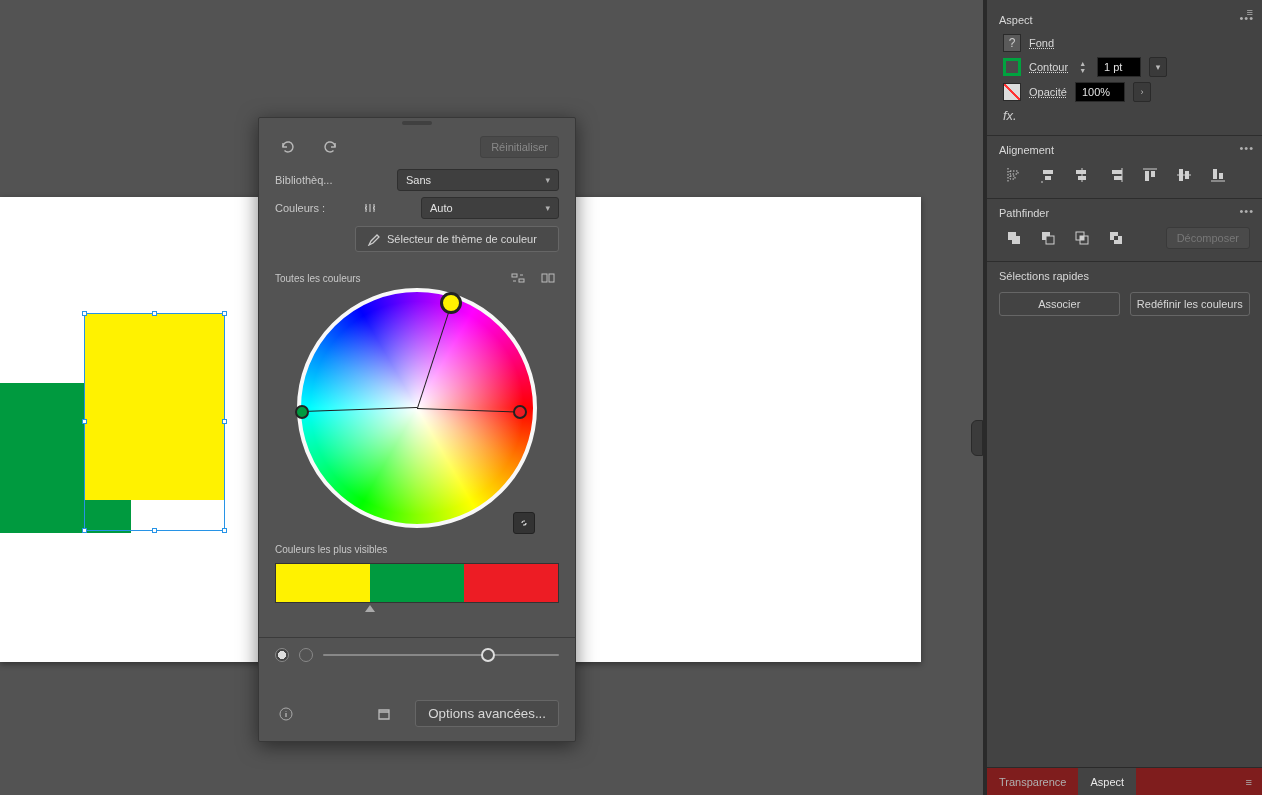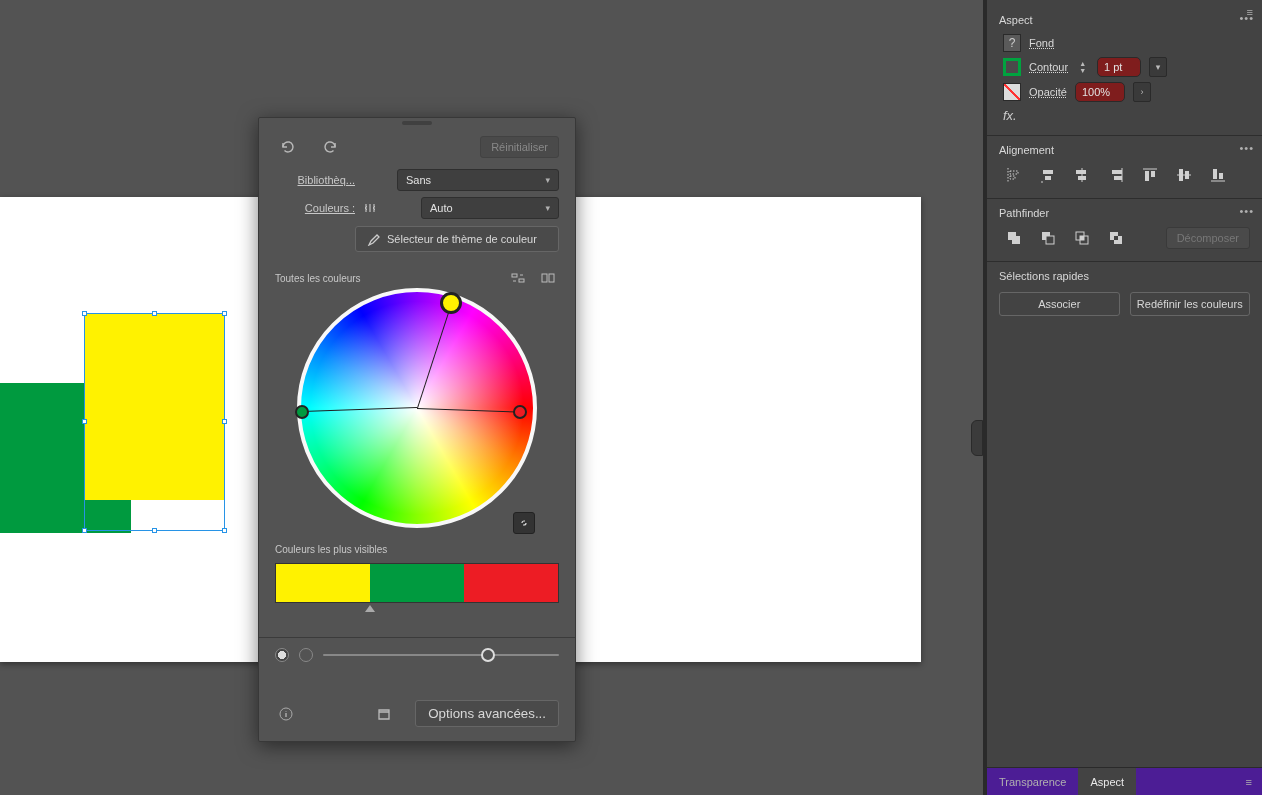"1 pt" .num-input { background: #7f1d1d -> #000000; border-radius: 5px -> 0 }
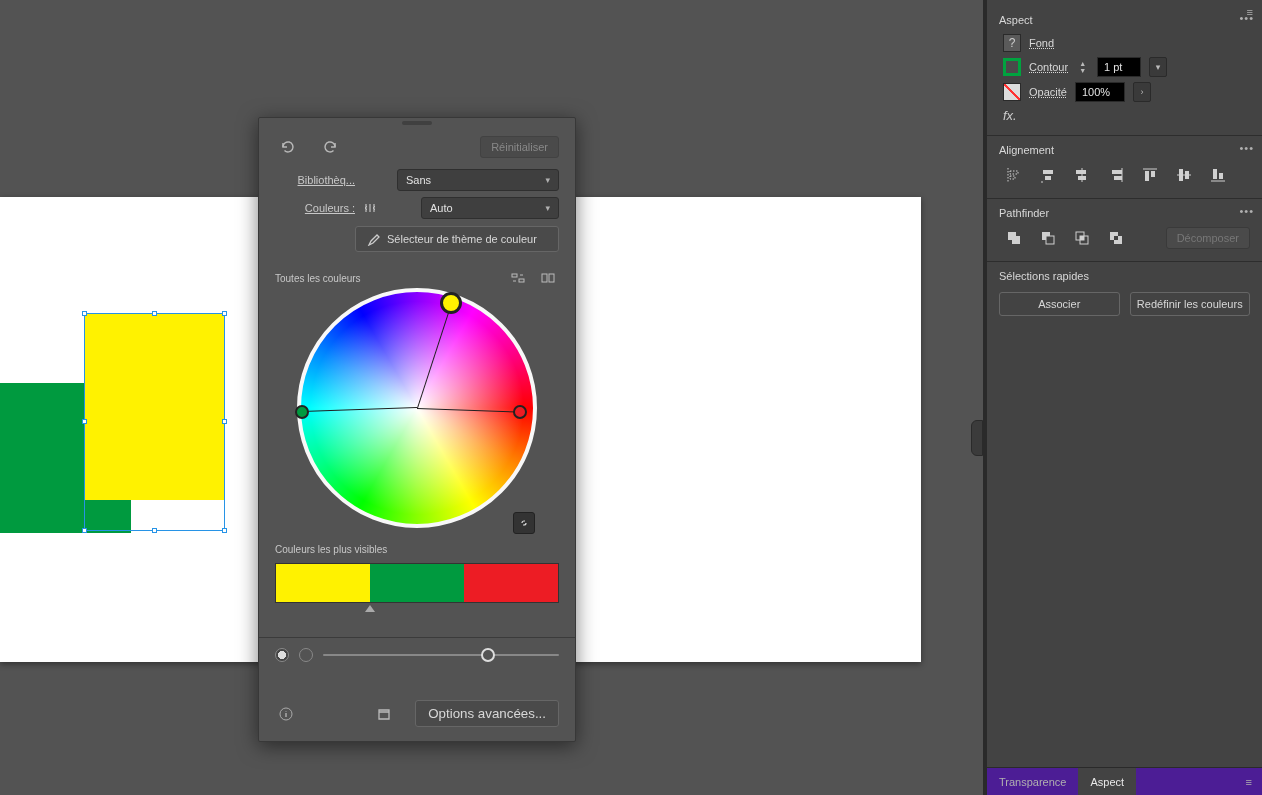"Bibliothèq..." .form-label { text-align: right -> none; text-decoration: underline -> none }
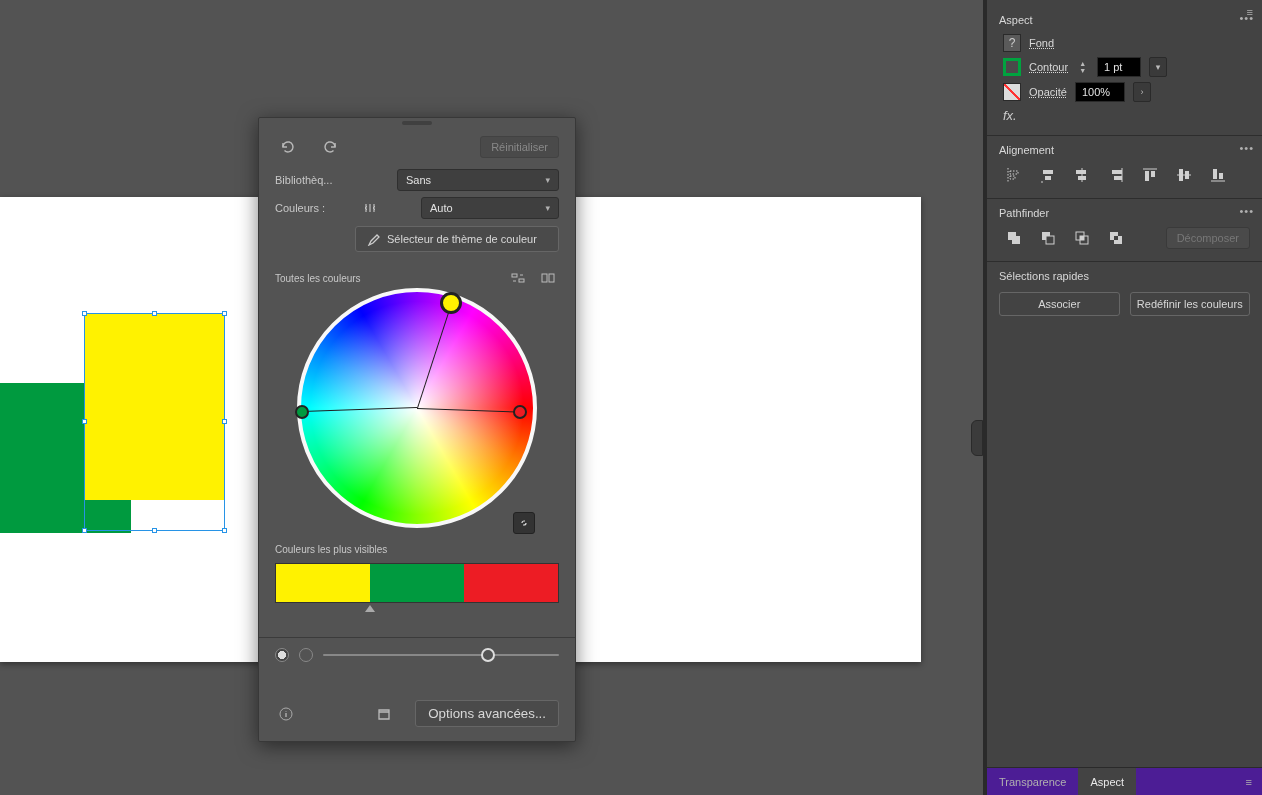"Transparence" .tabs { background: #4c1d95 -> #7f1d1d }
